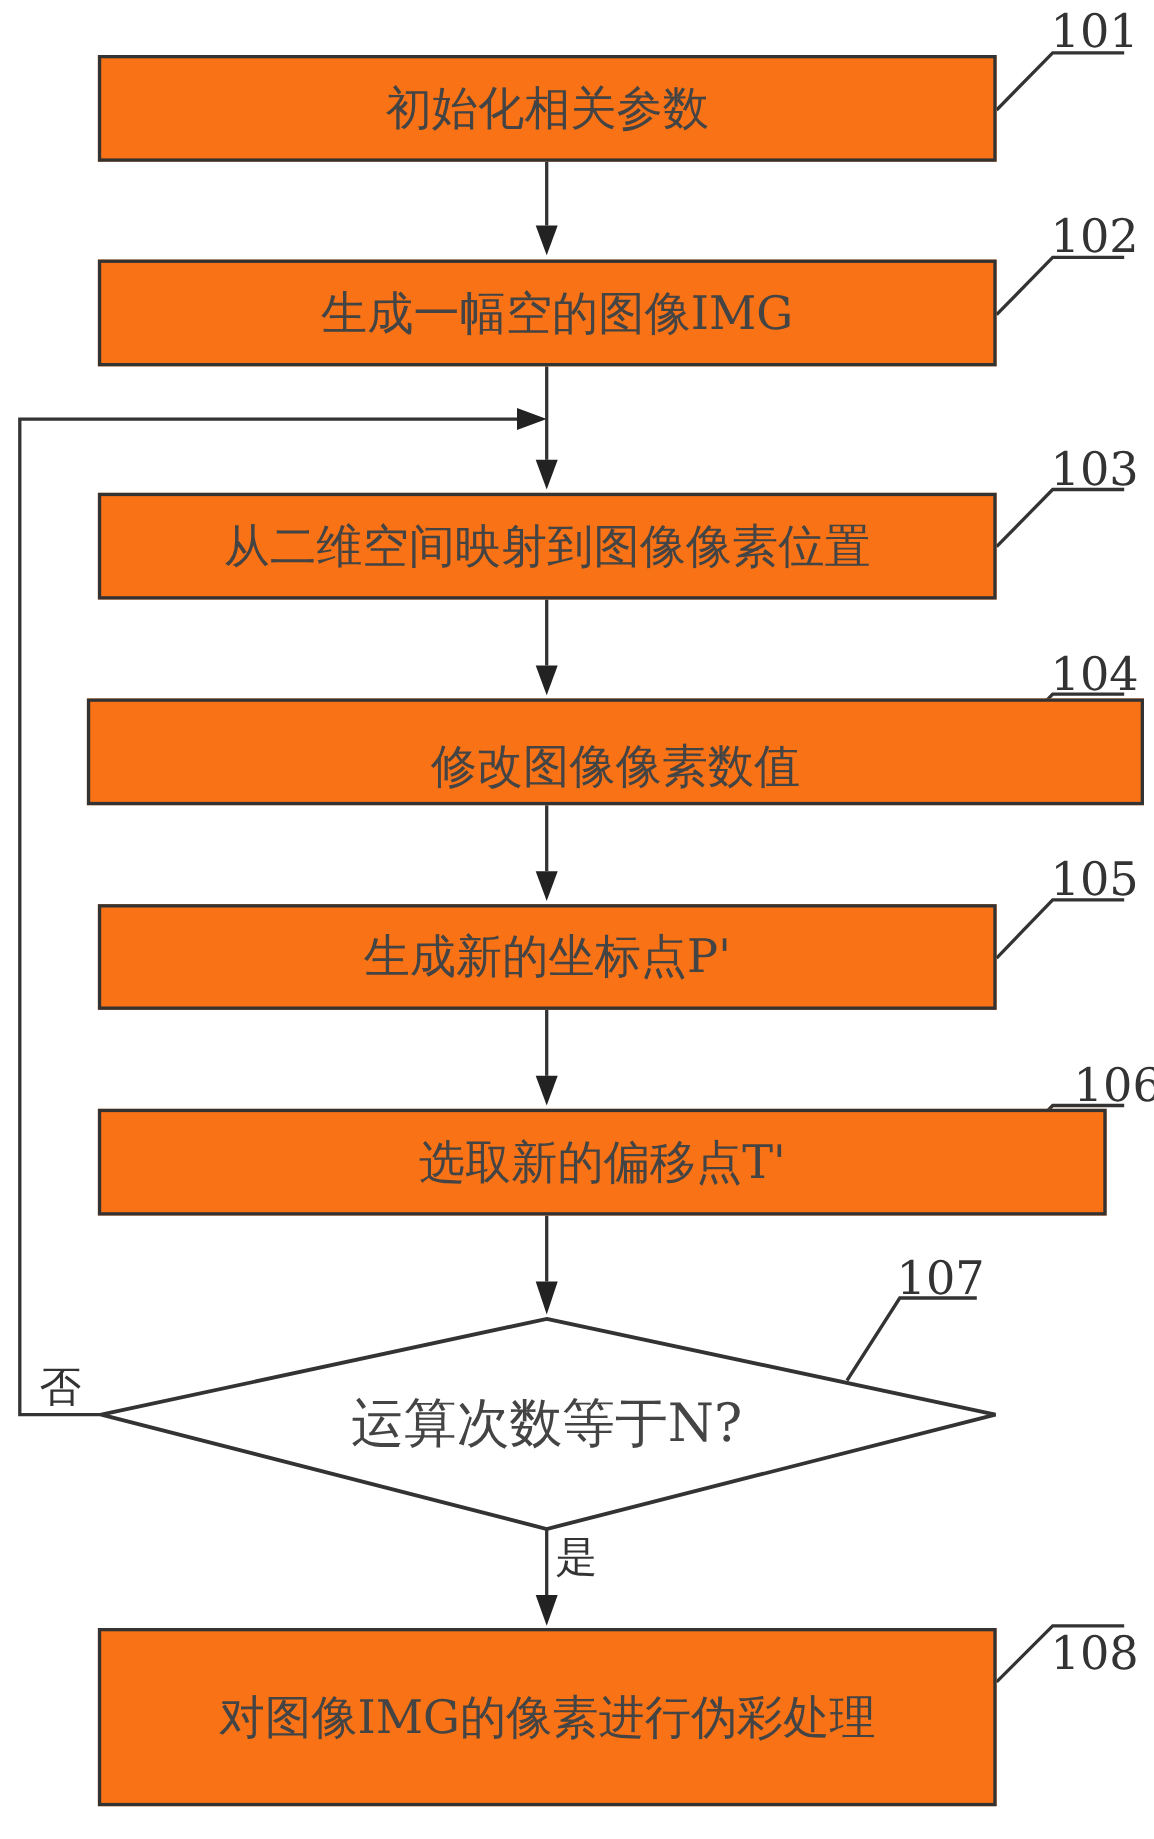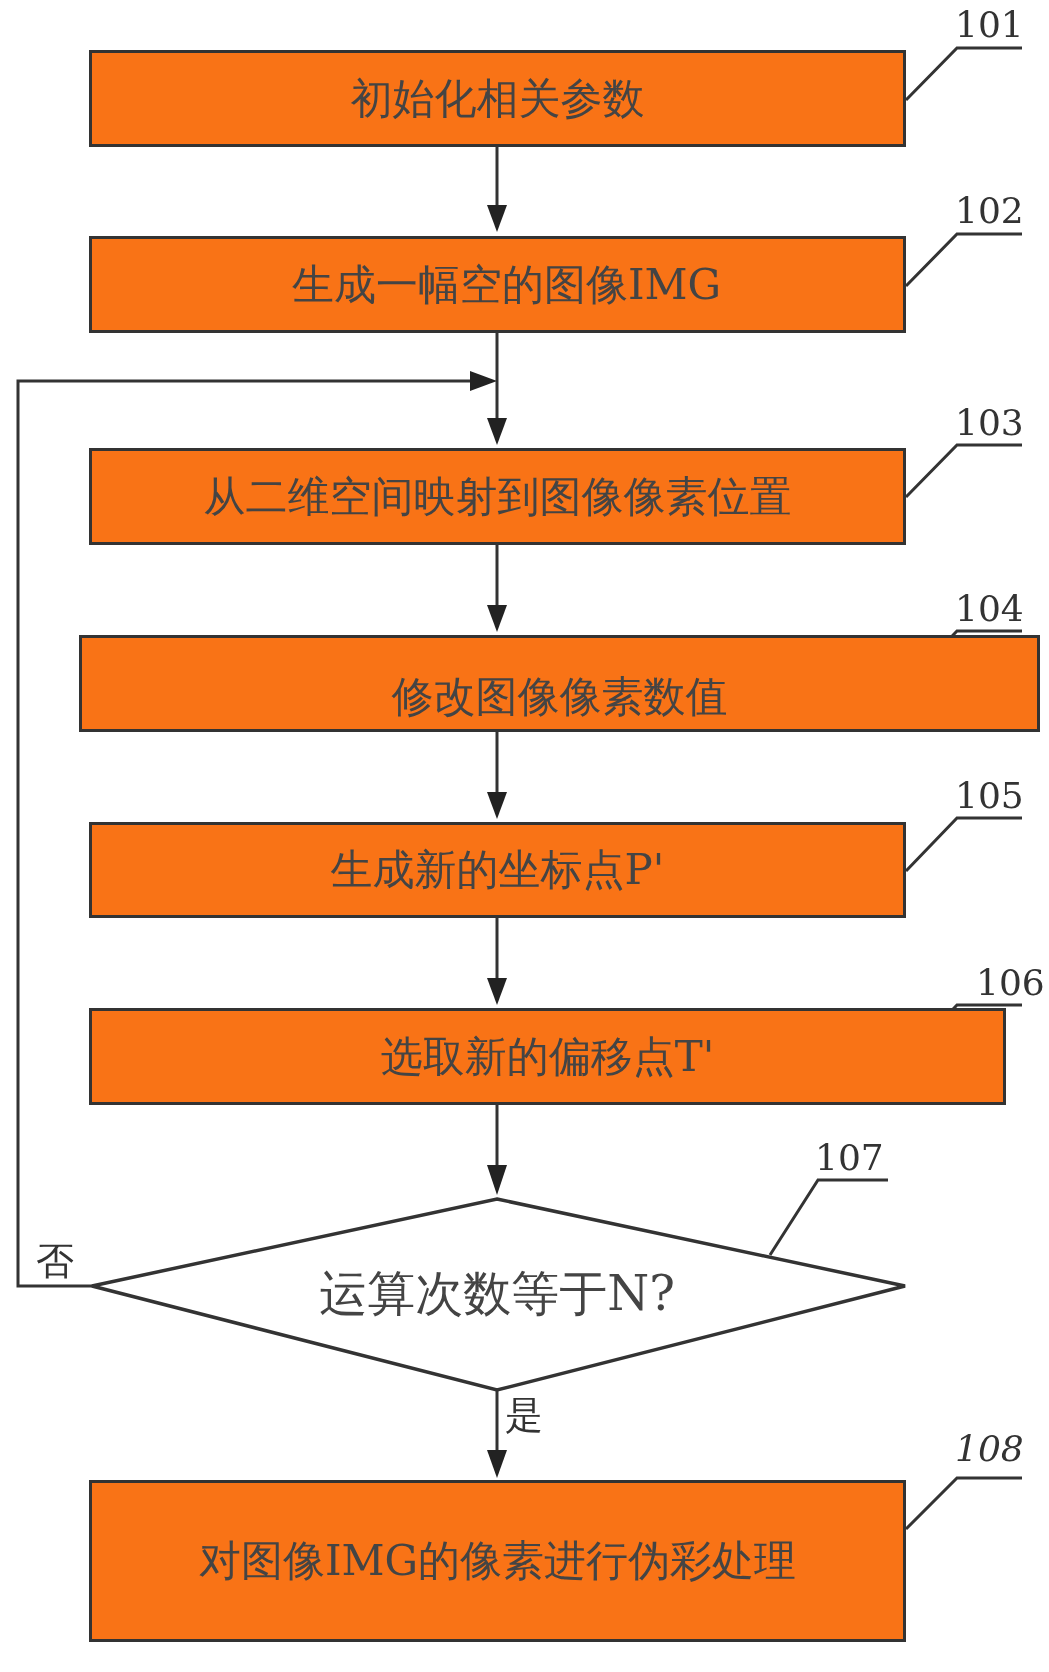"101" .ref { font-size: 36px -> 42px }
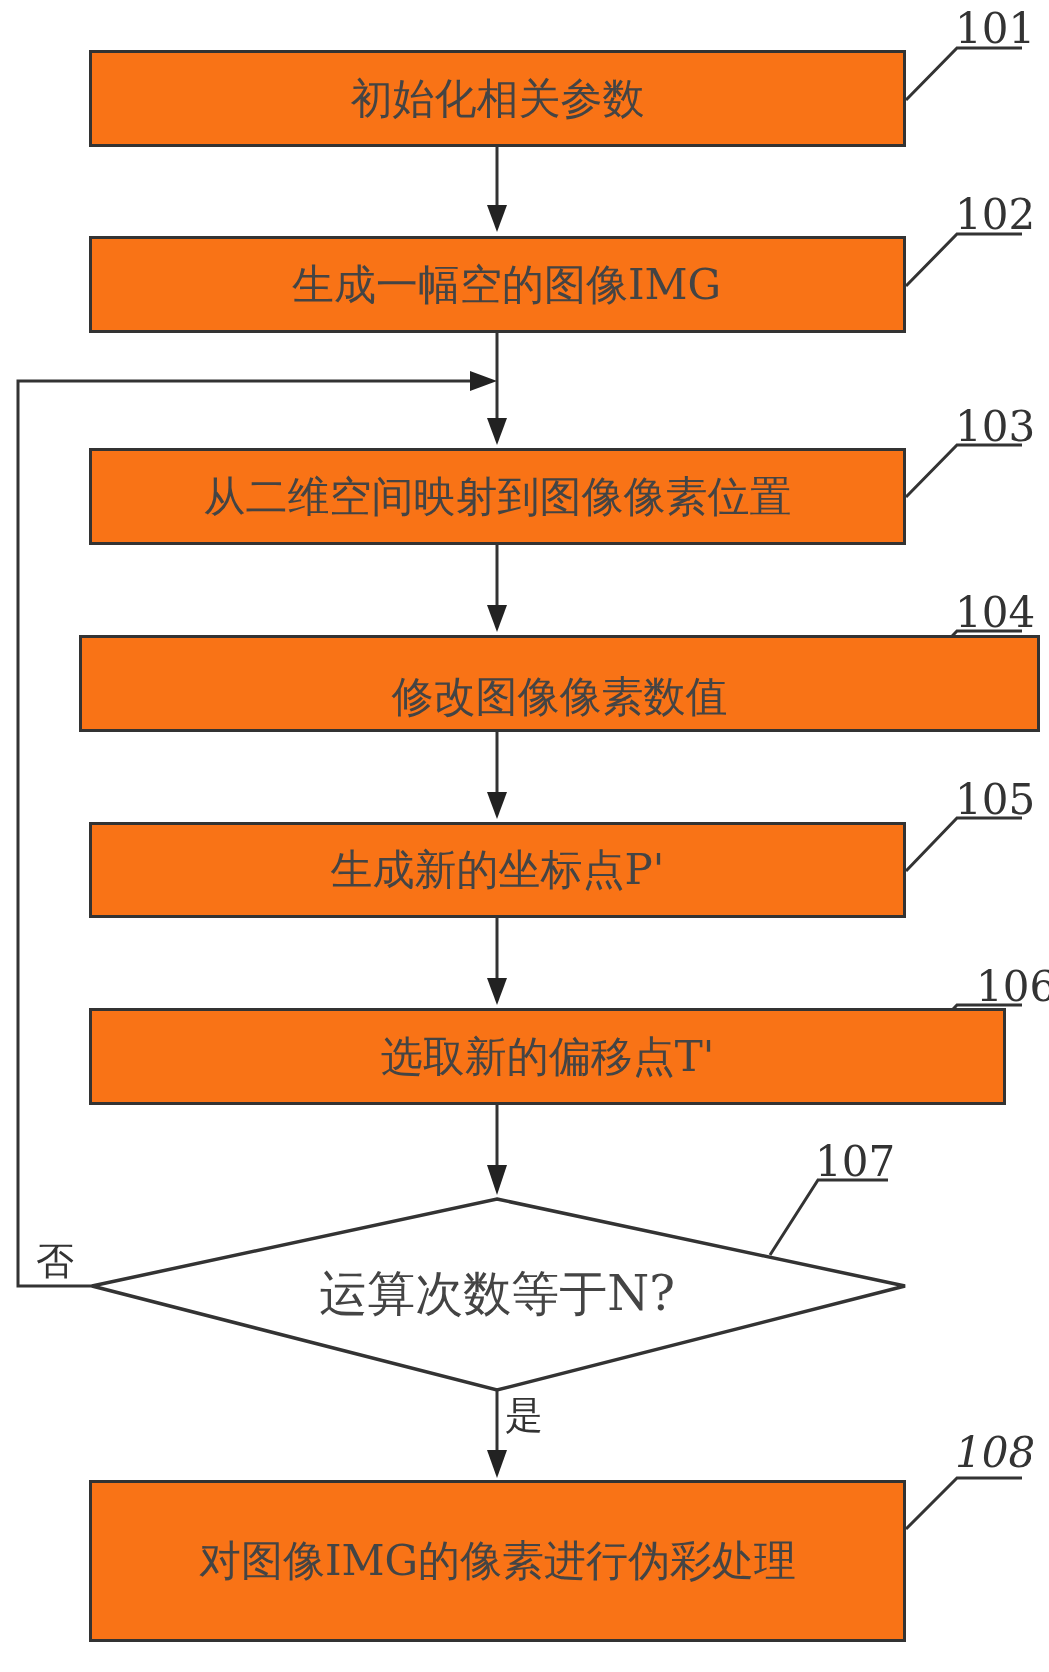"108" div.ref { font-style: italic -> none; top: 1428px -> 1478px }
